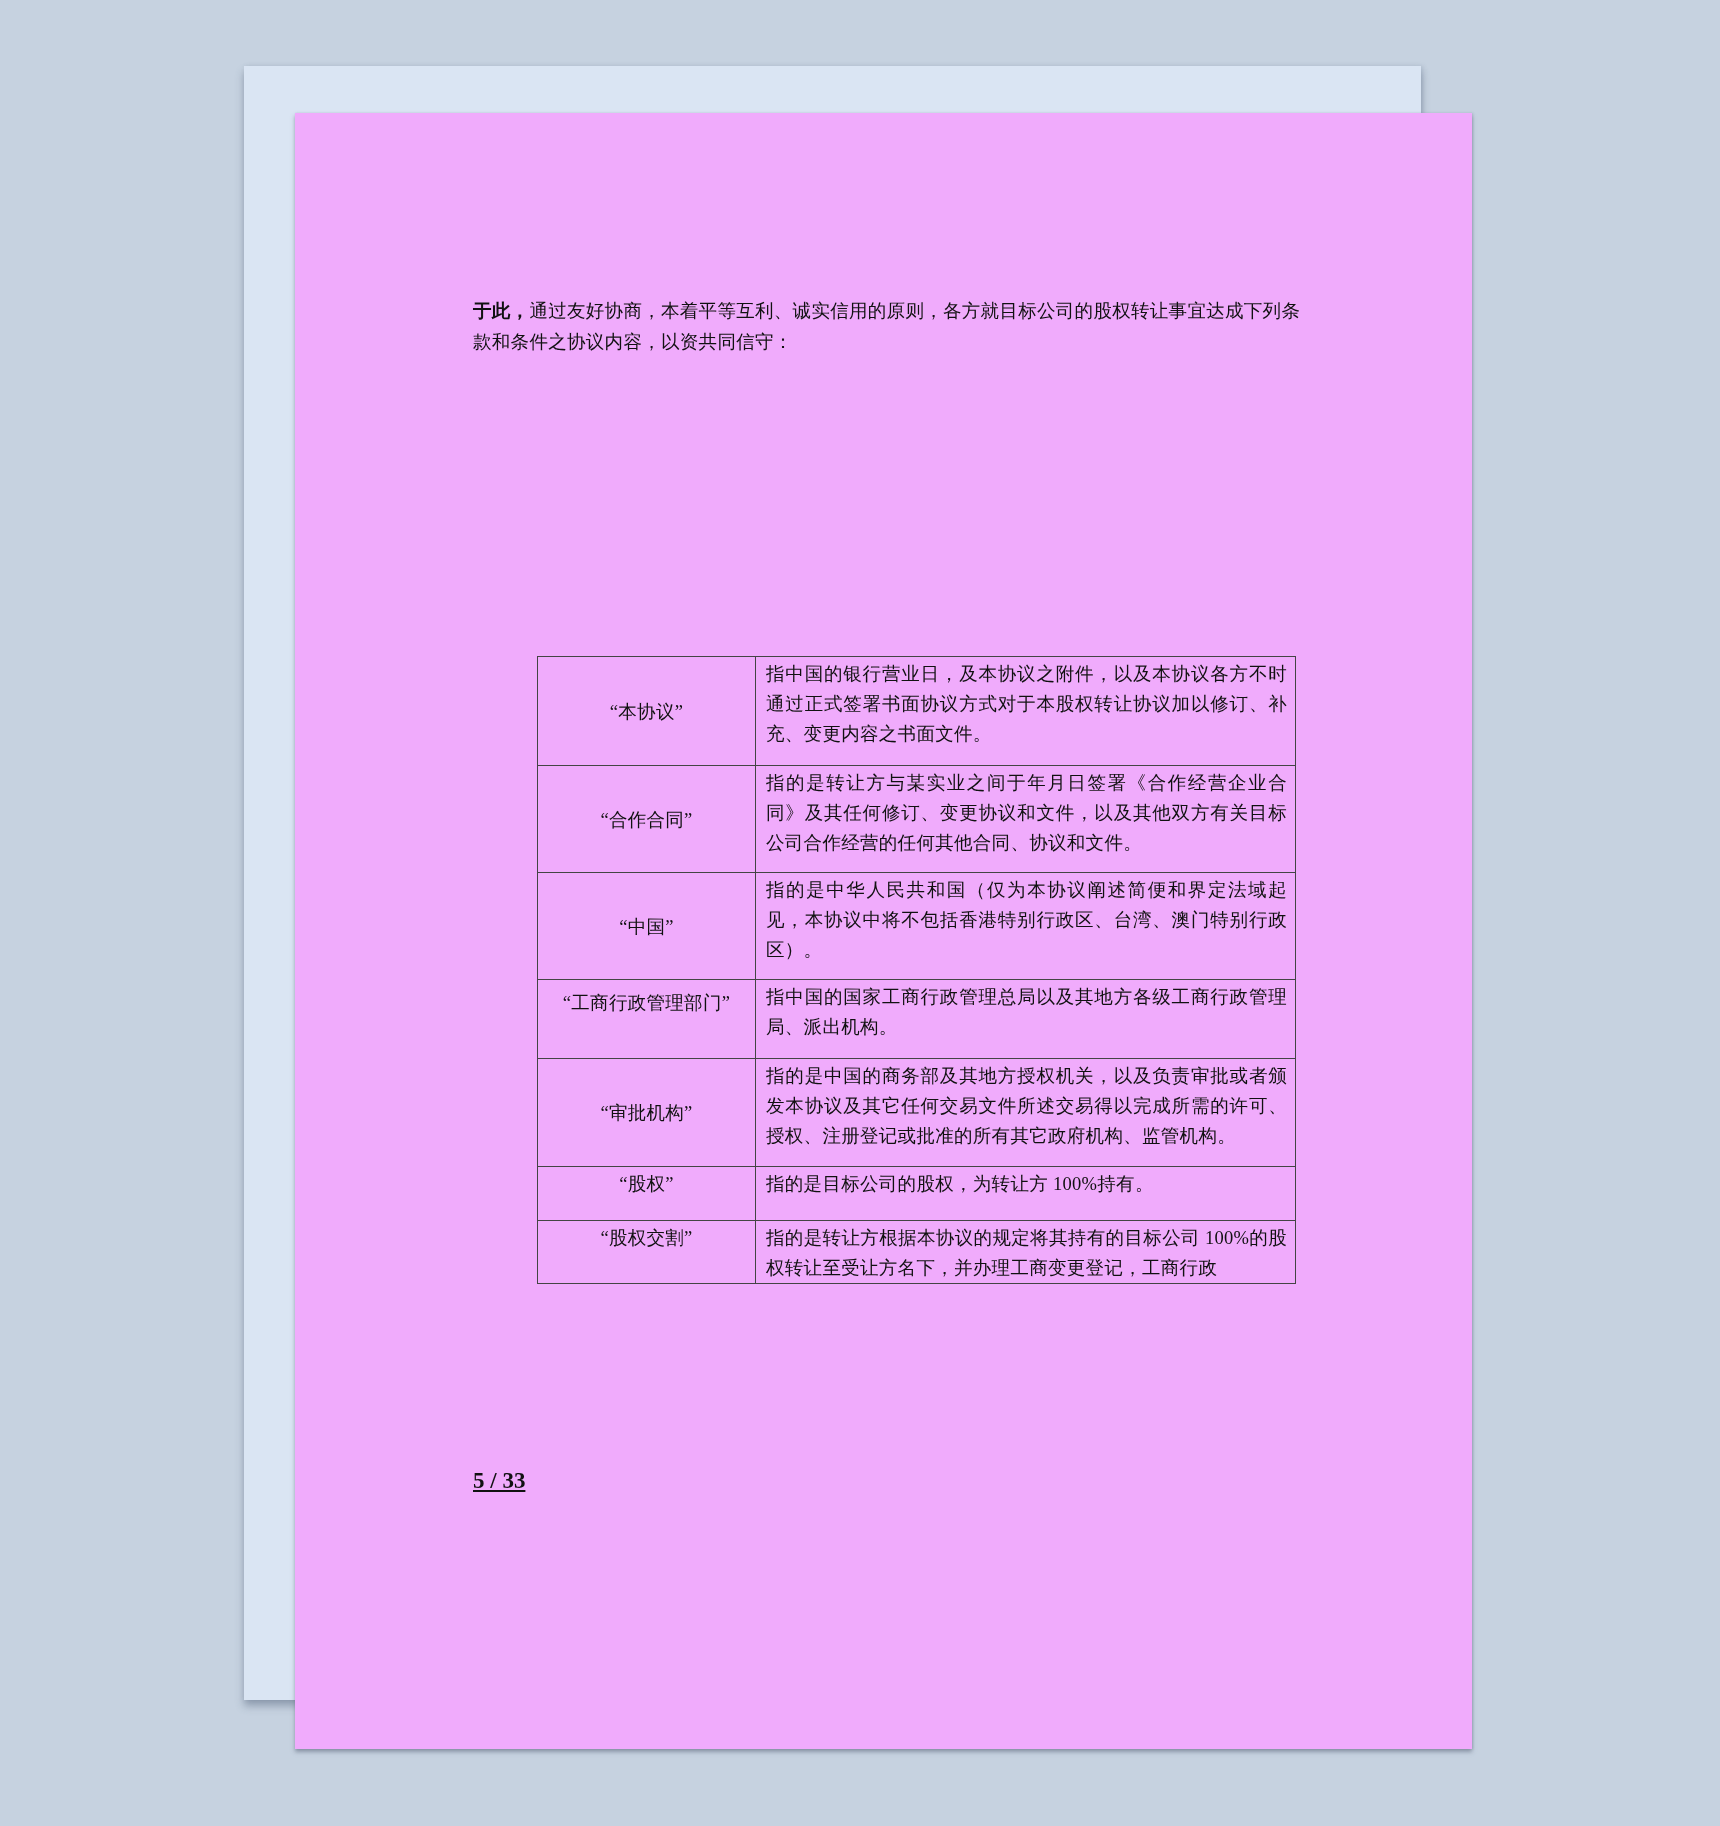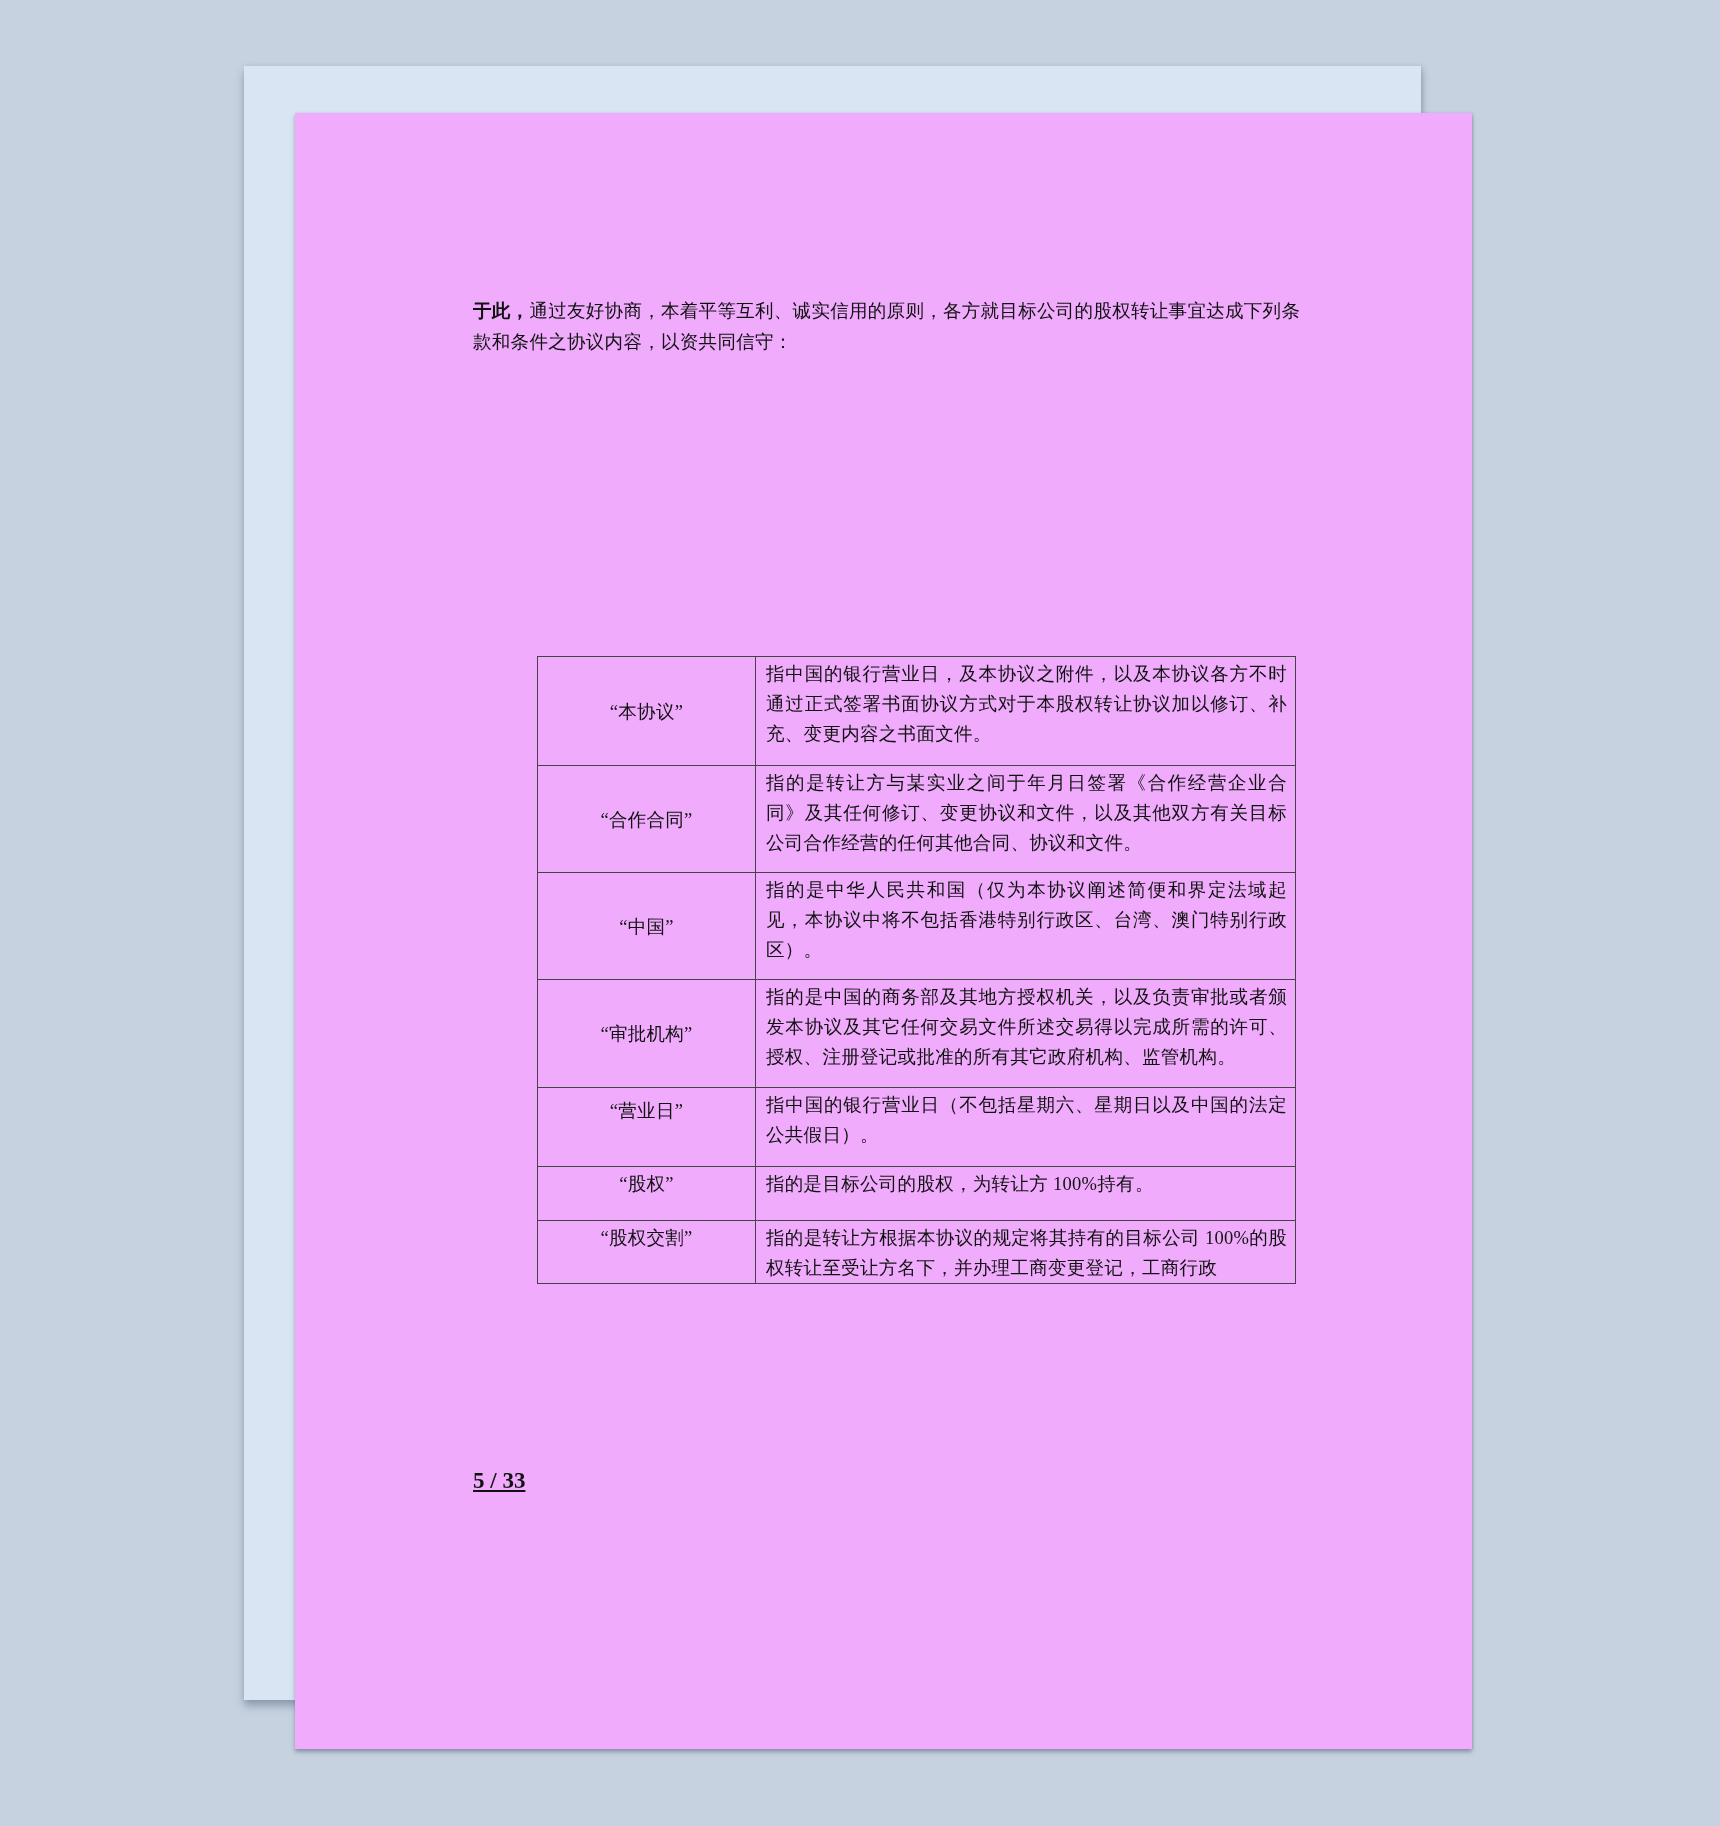"“工商行政管理部门”" tr { html: none -> <tr> <td>“工商行政管理部门”</td> <td>指中国的国家工商行政管理总局以及其地方各级工商行政管理局、派出机构。</td> </tr> }
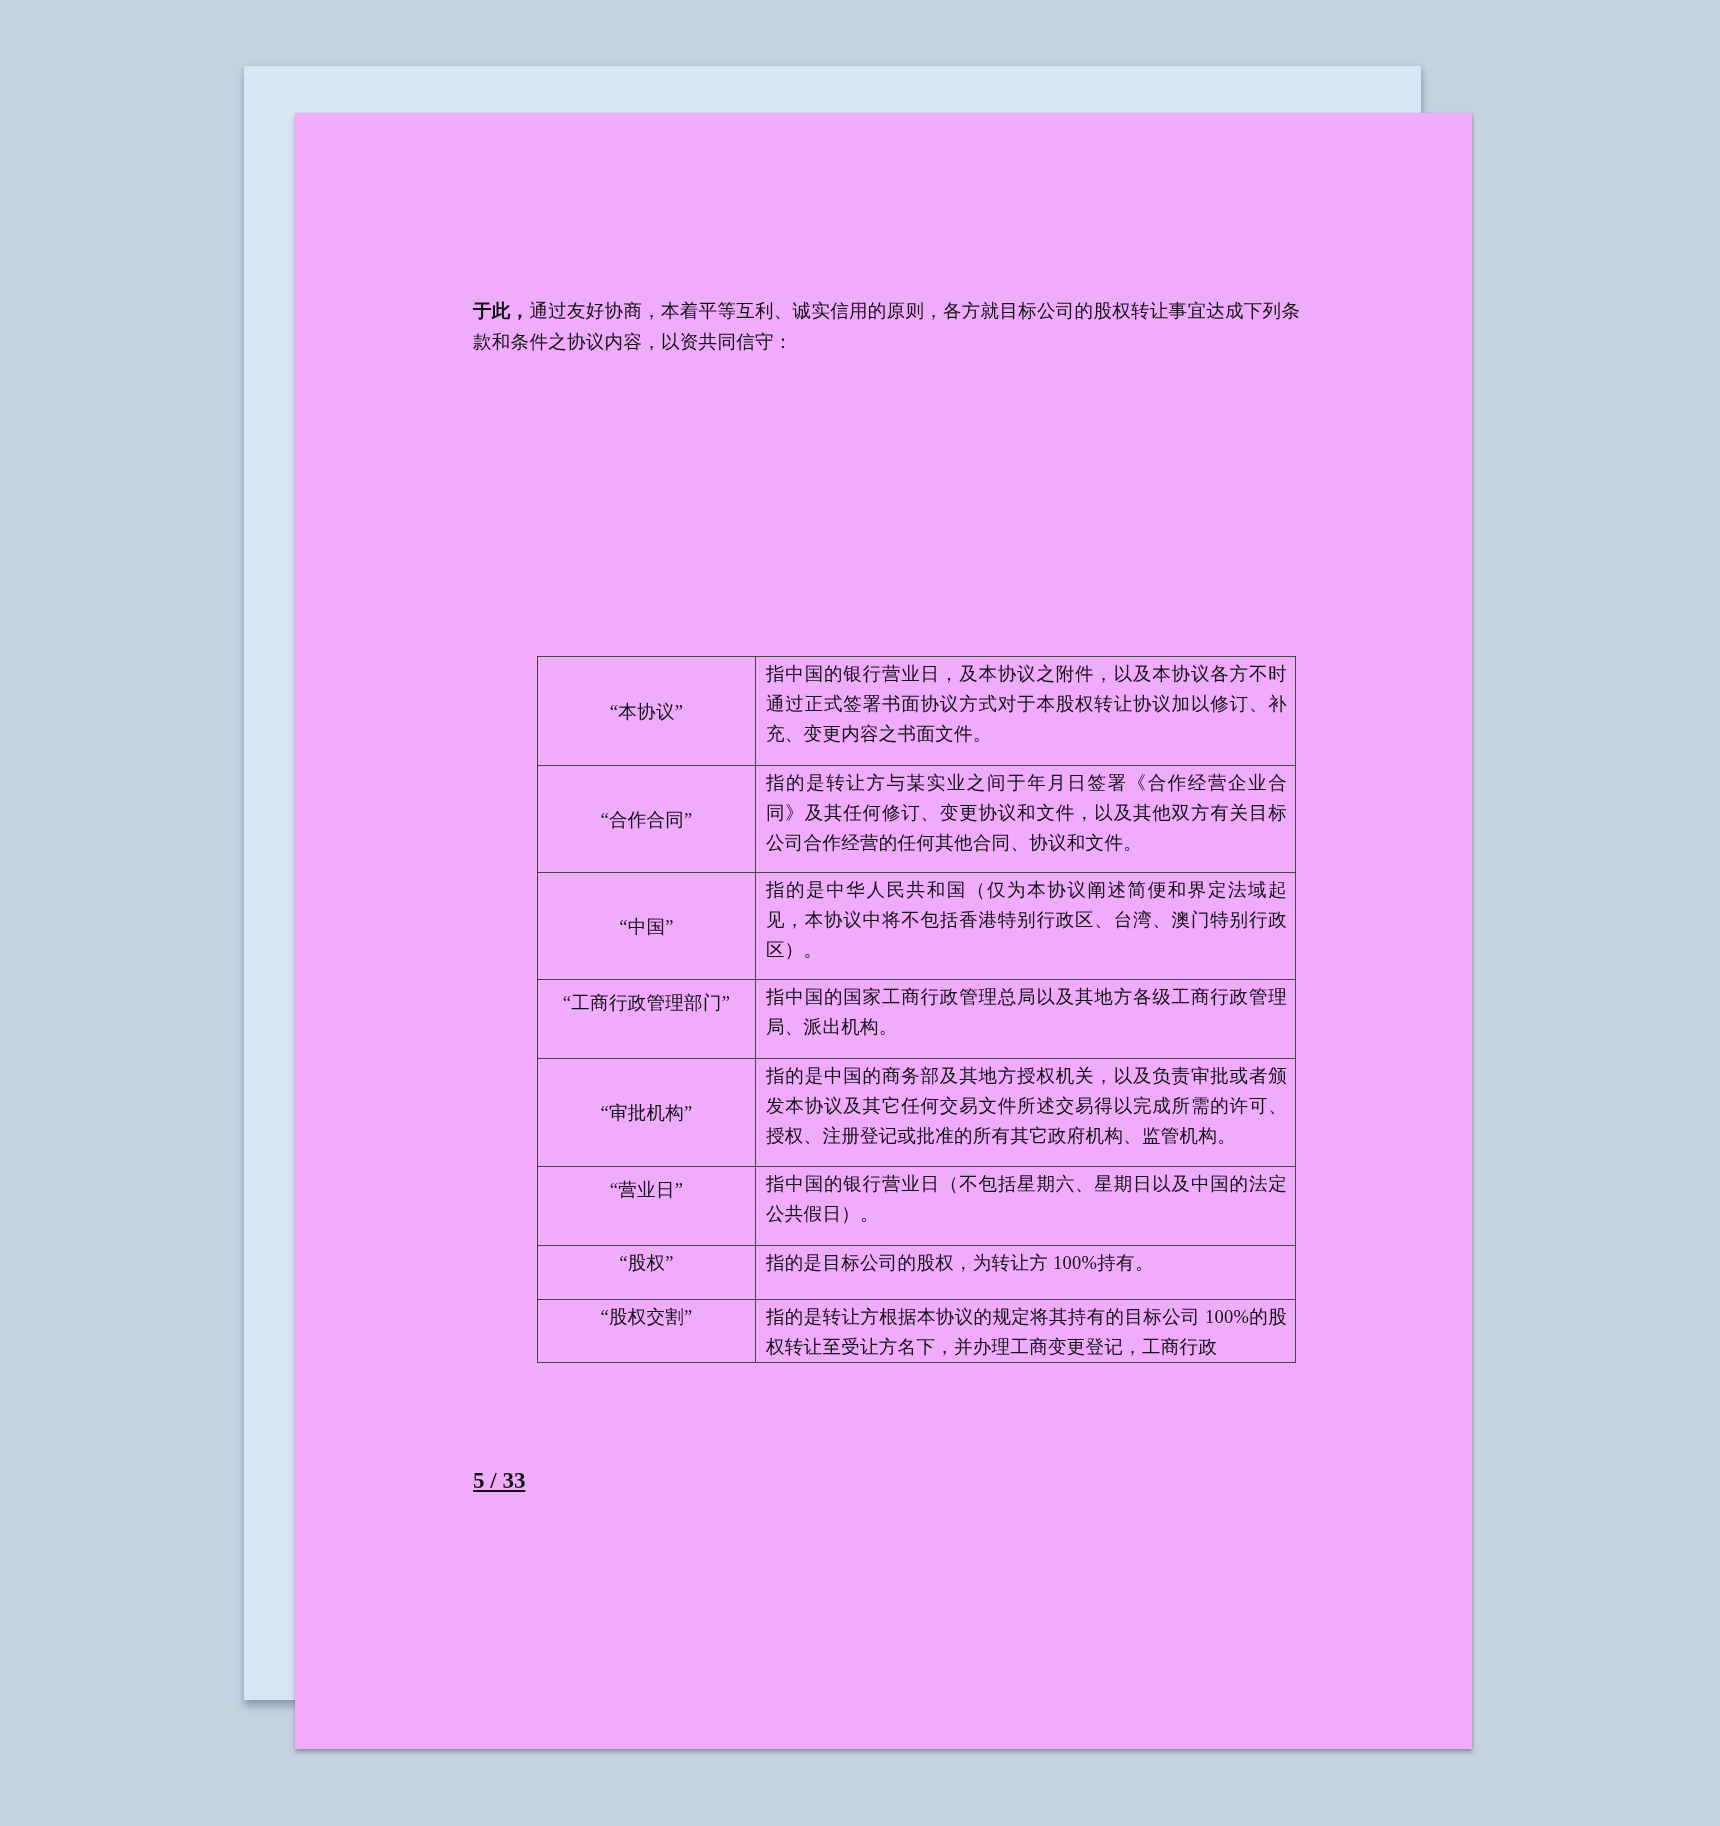"“营业日”" tr { html: <tr> <td>“营业日”</td> <td>指中国的银行营业日（不包括星期六、星期日以及中国的法定公共假日）。</td> </tr> -> none }
